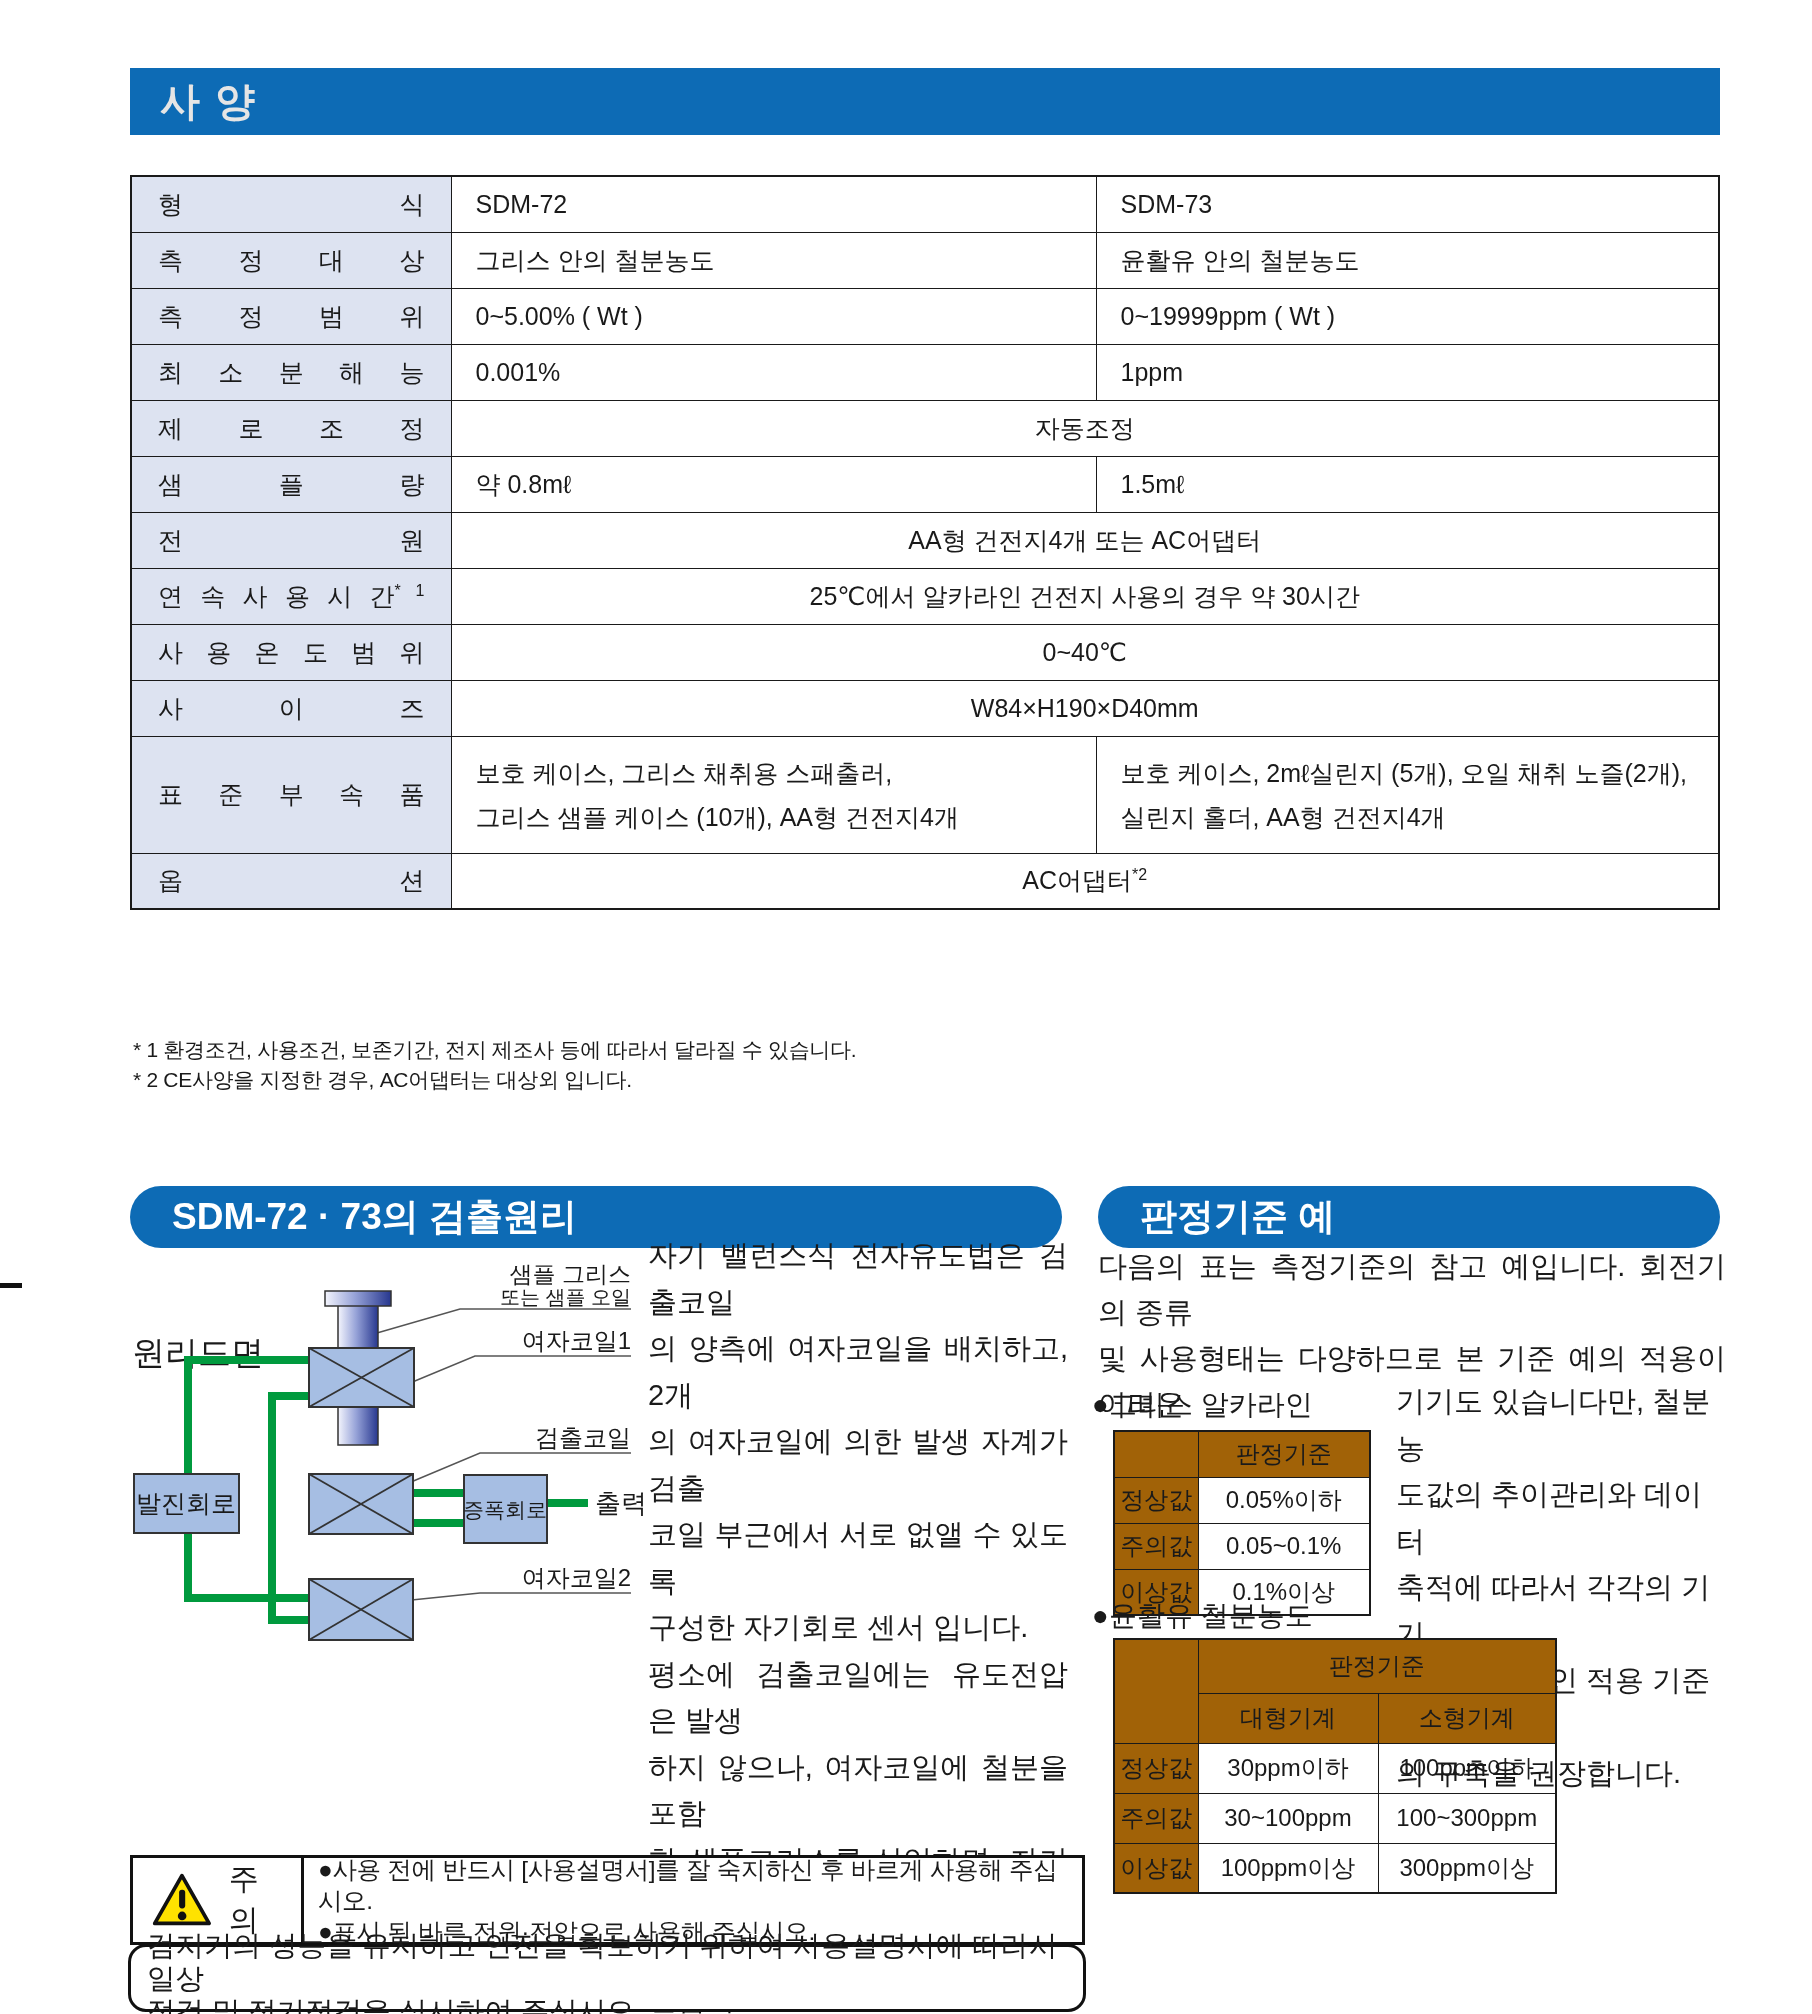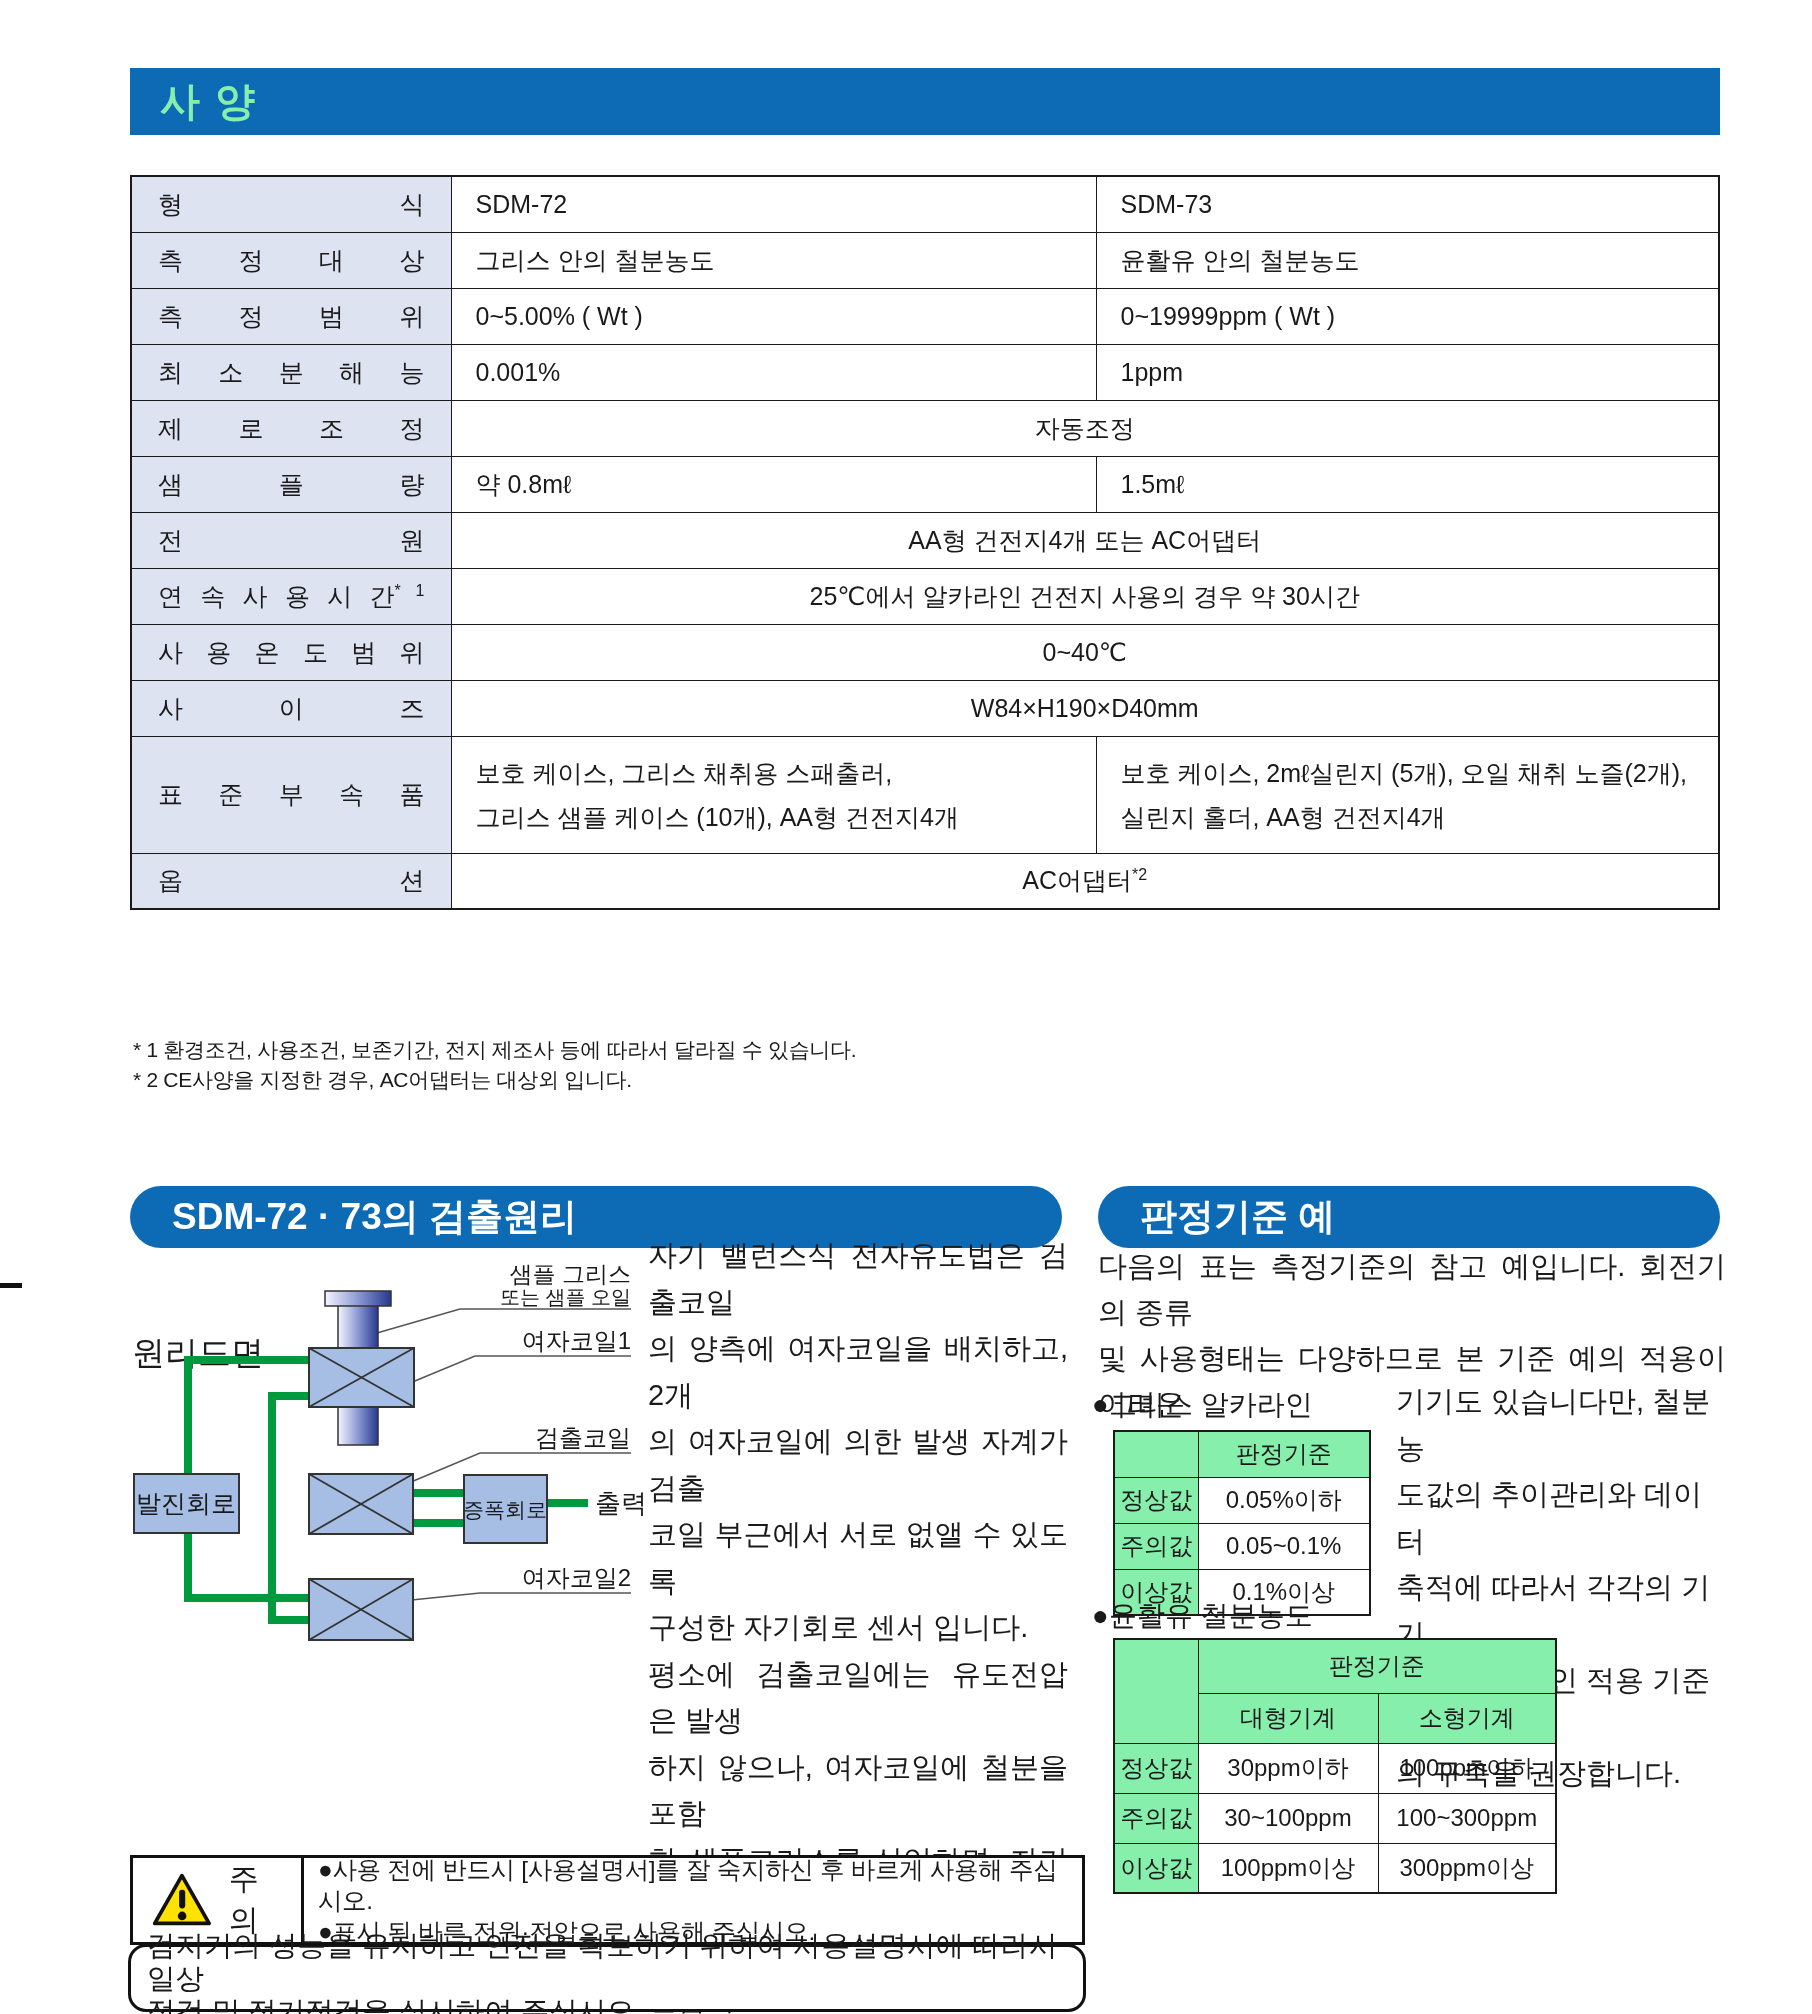"사 양" .titlebar { color: #86efac -> #e5e5e5 }
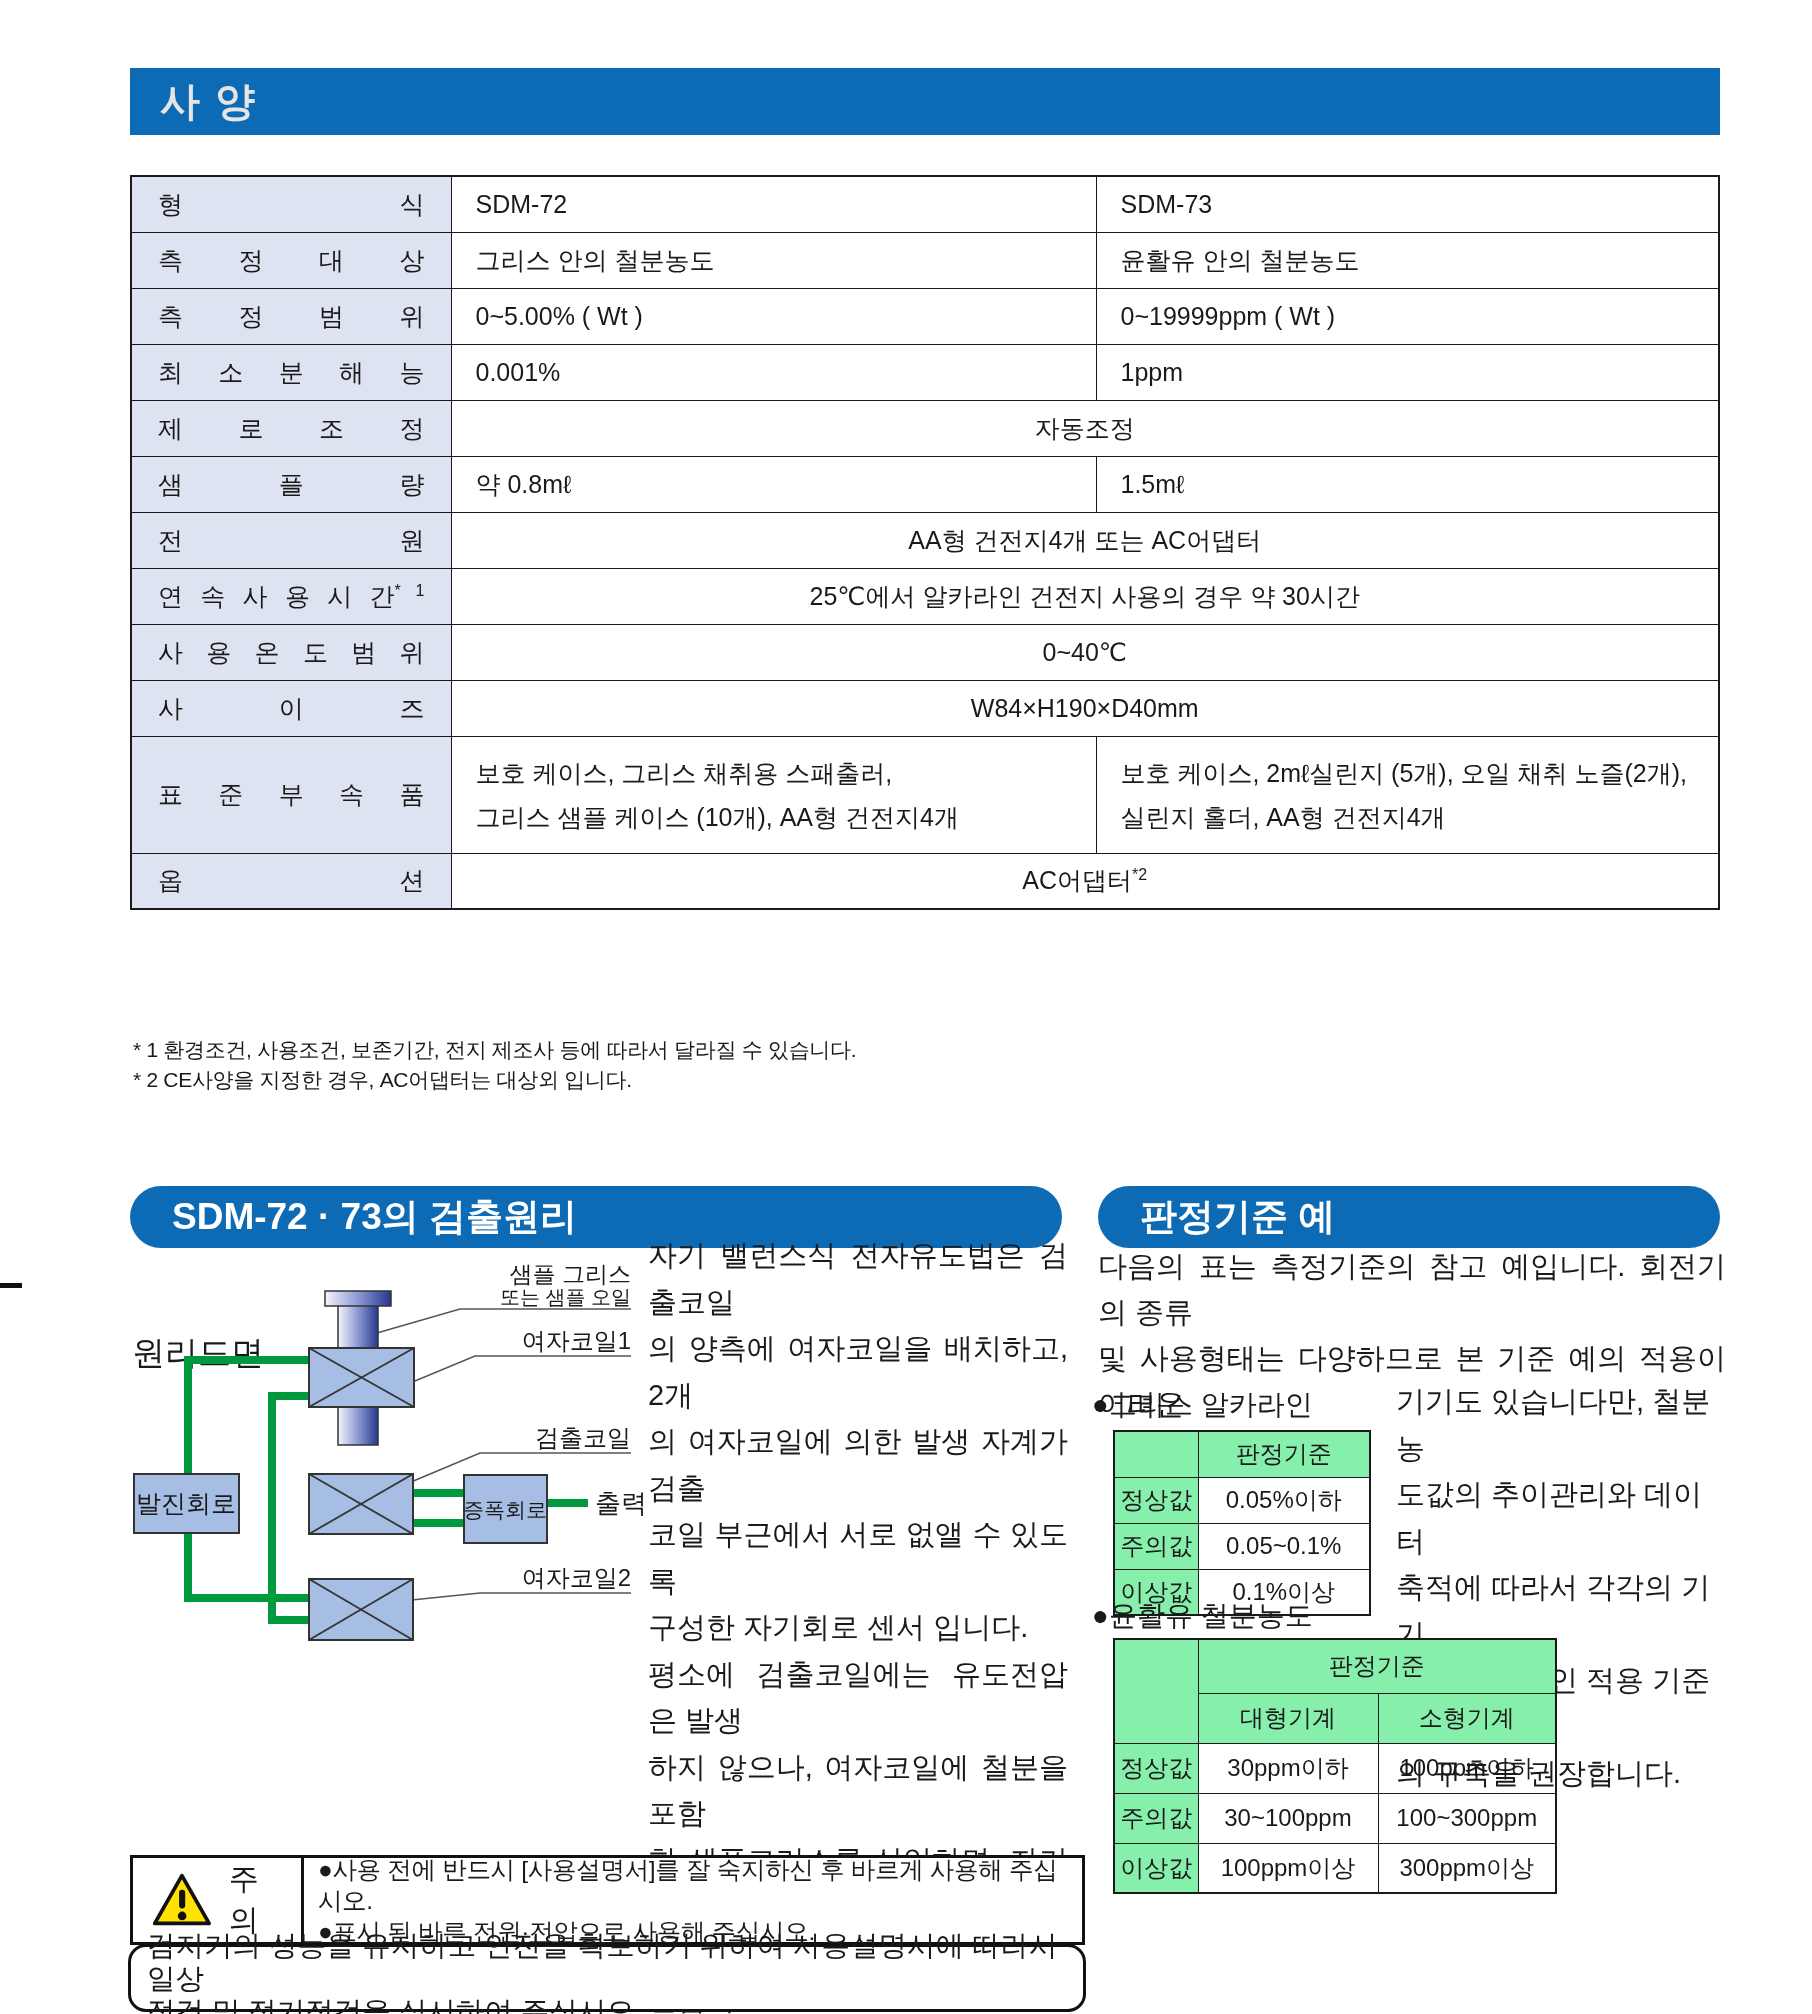"판정기준" .beige { background: #86efac -> #a16207 }
